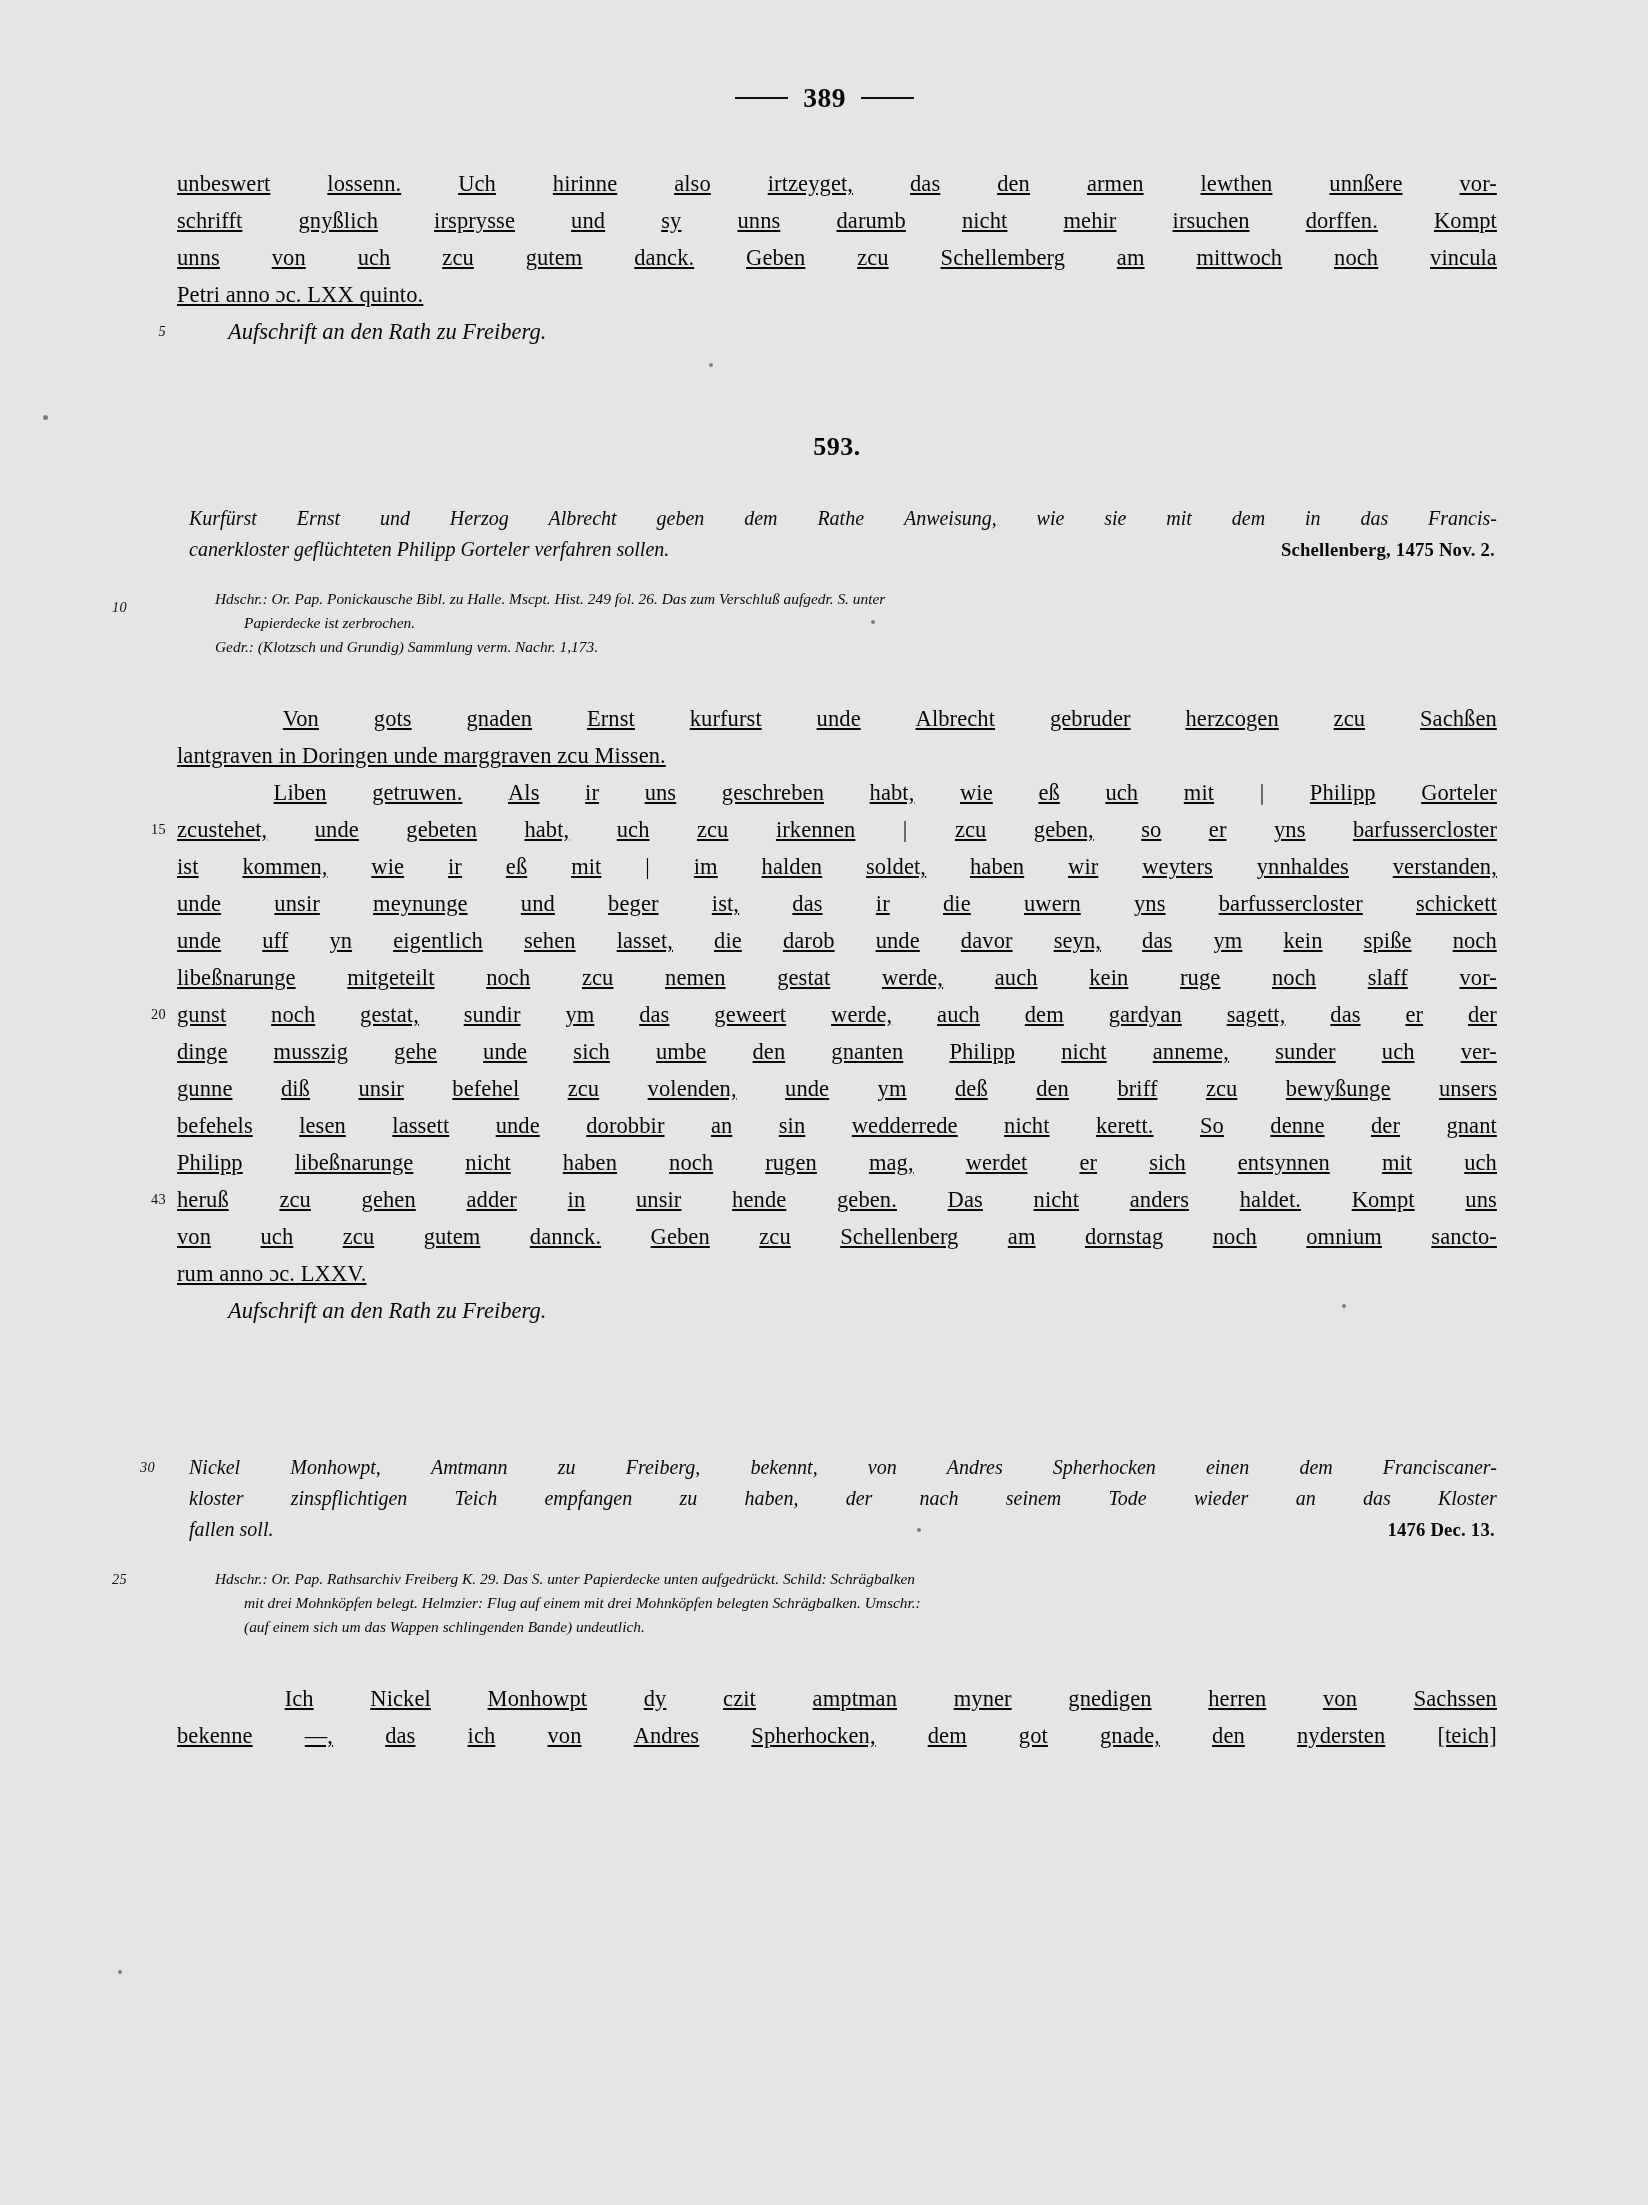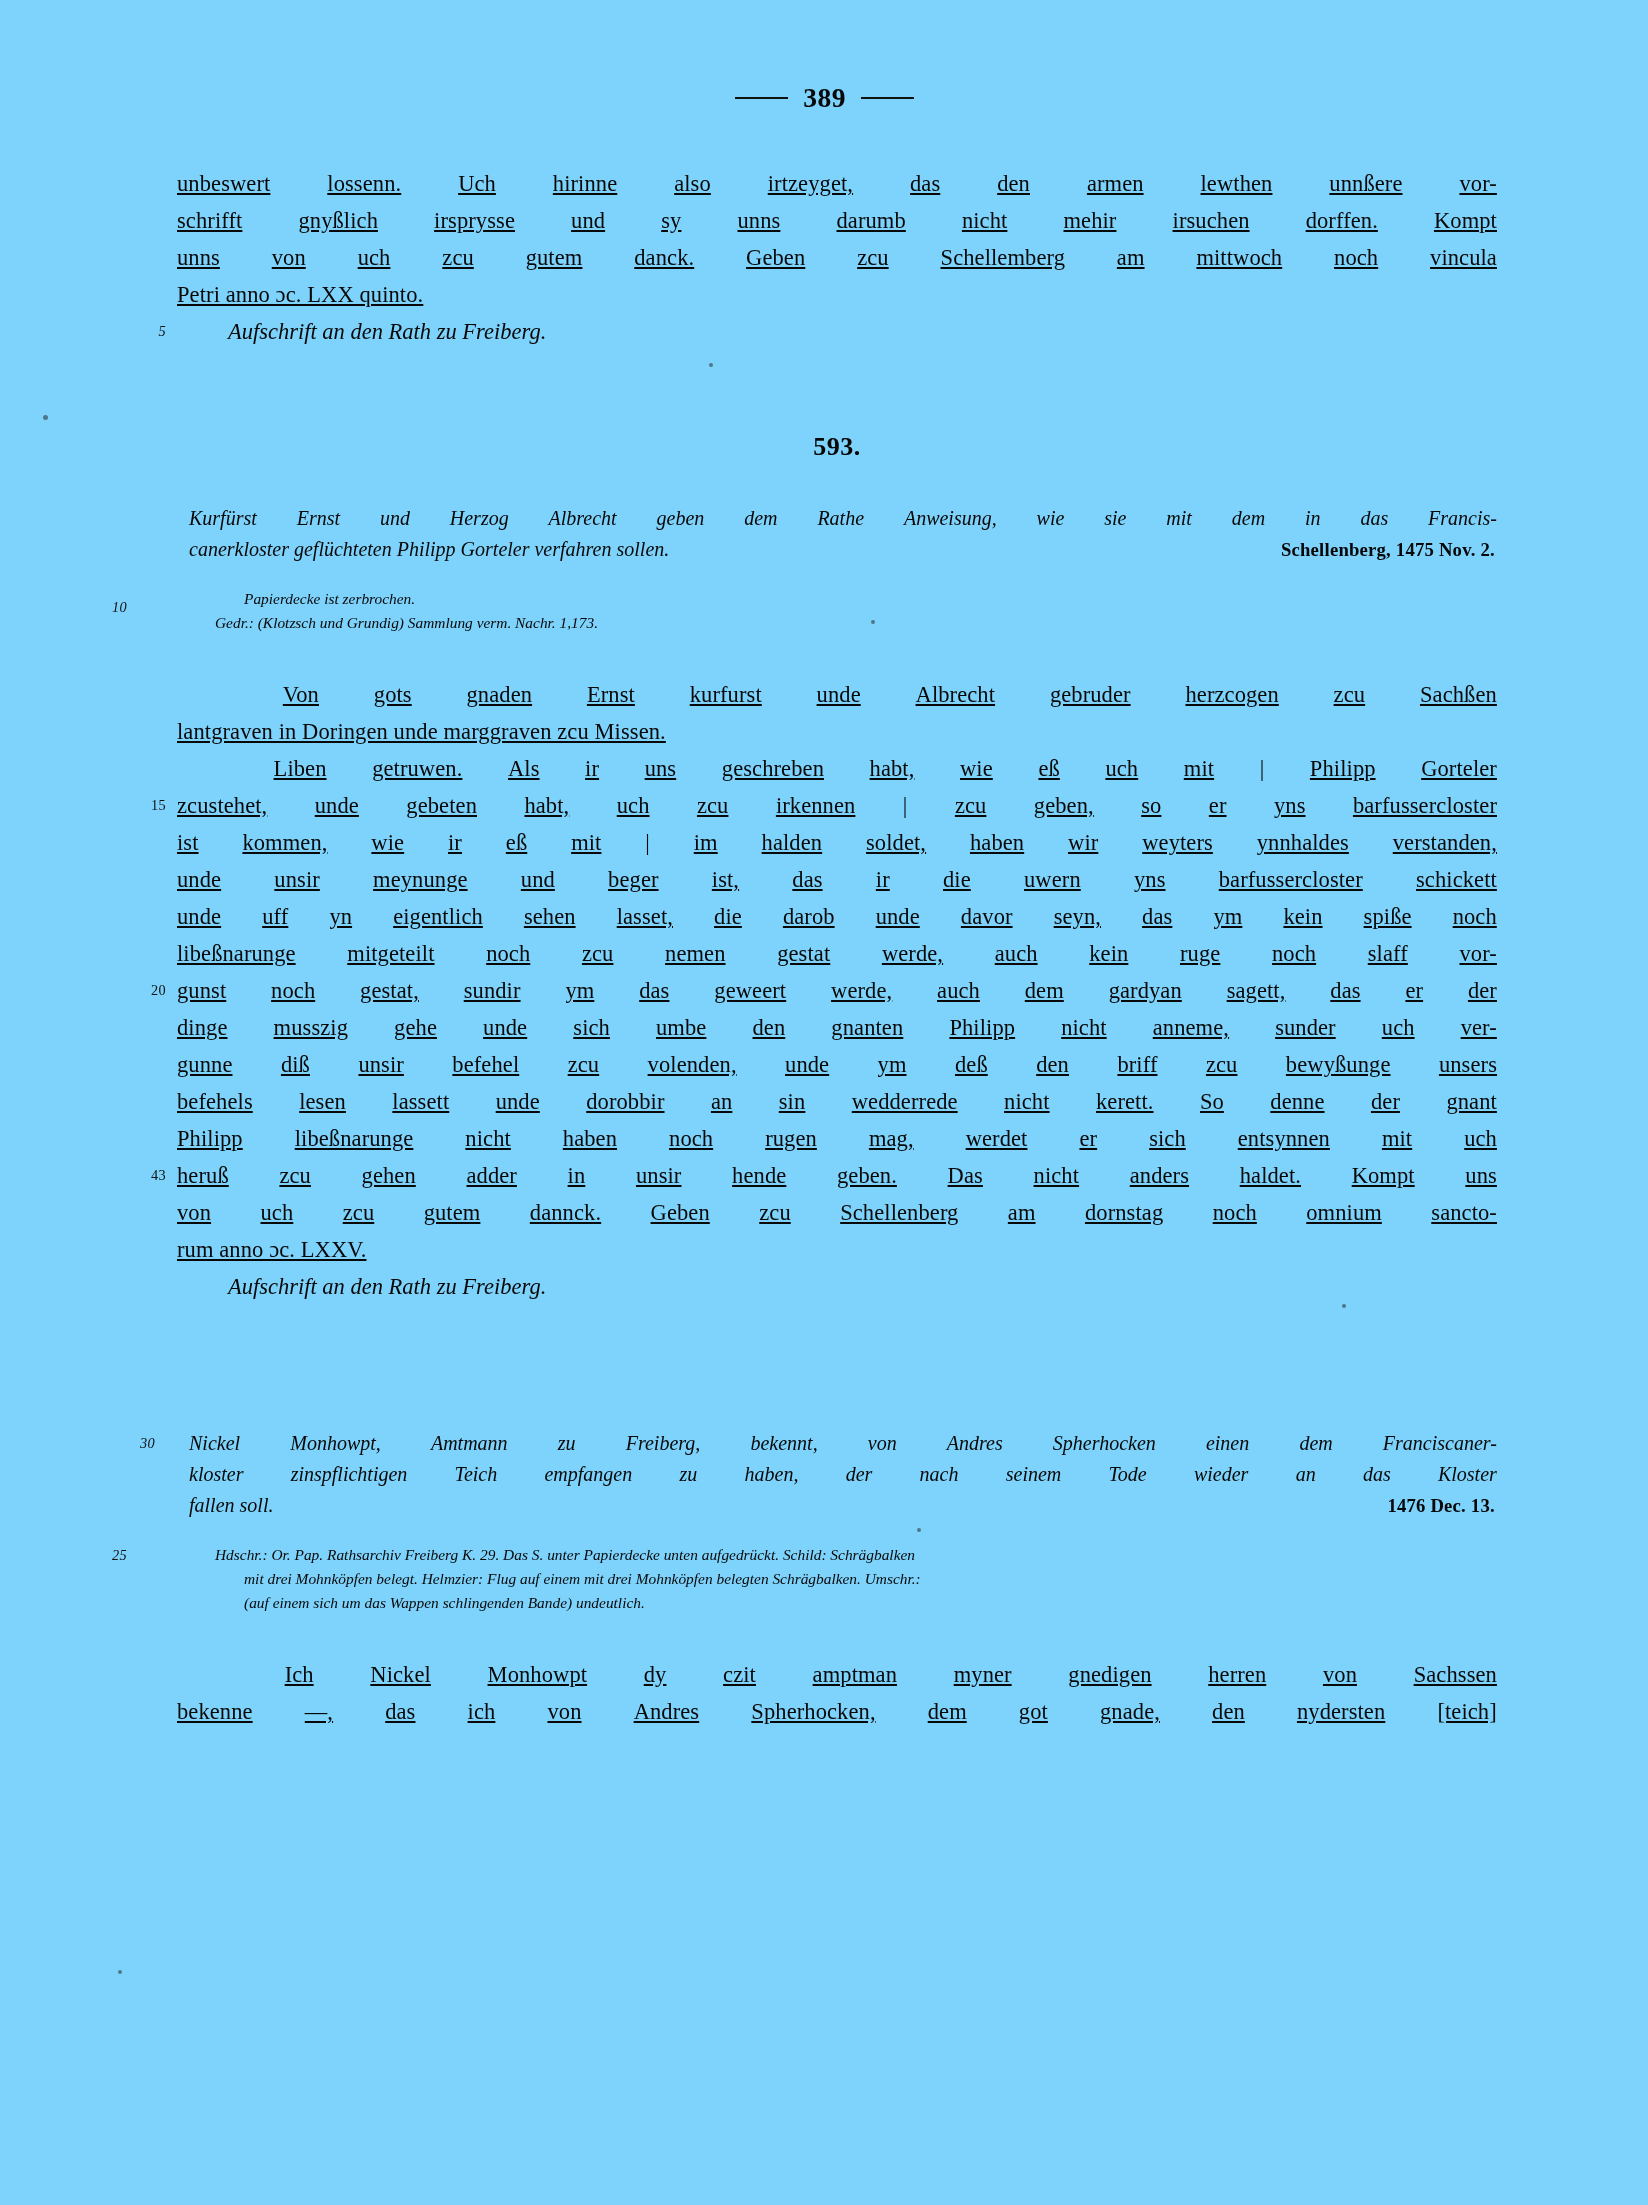"389" .page { background: #7dd3fc -> #e5e5e5 }
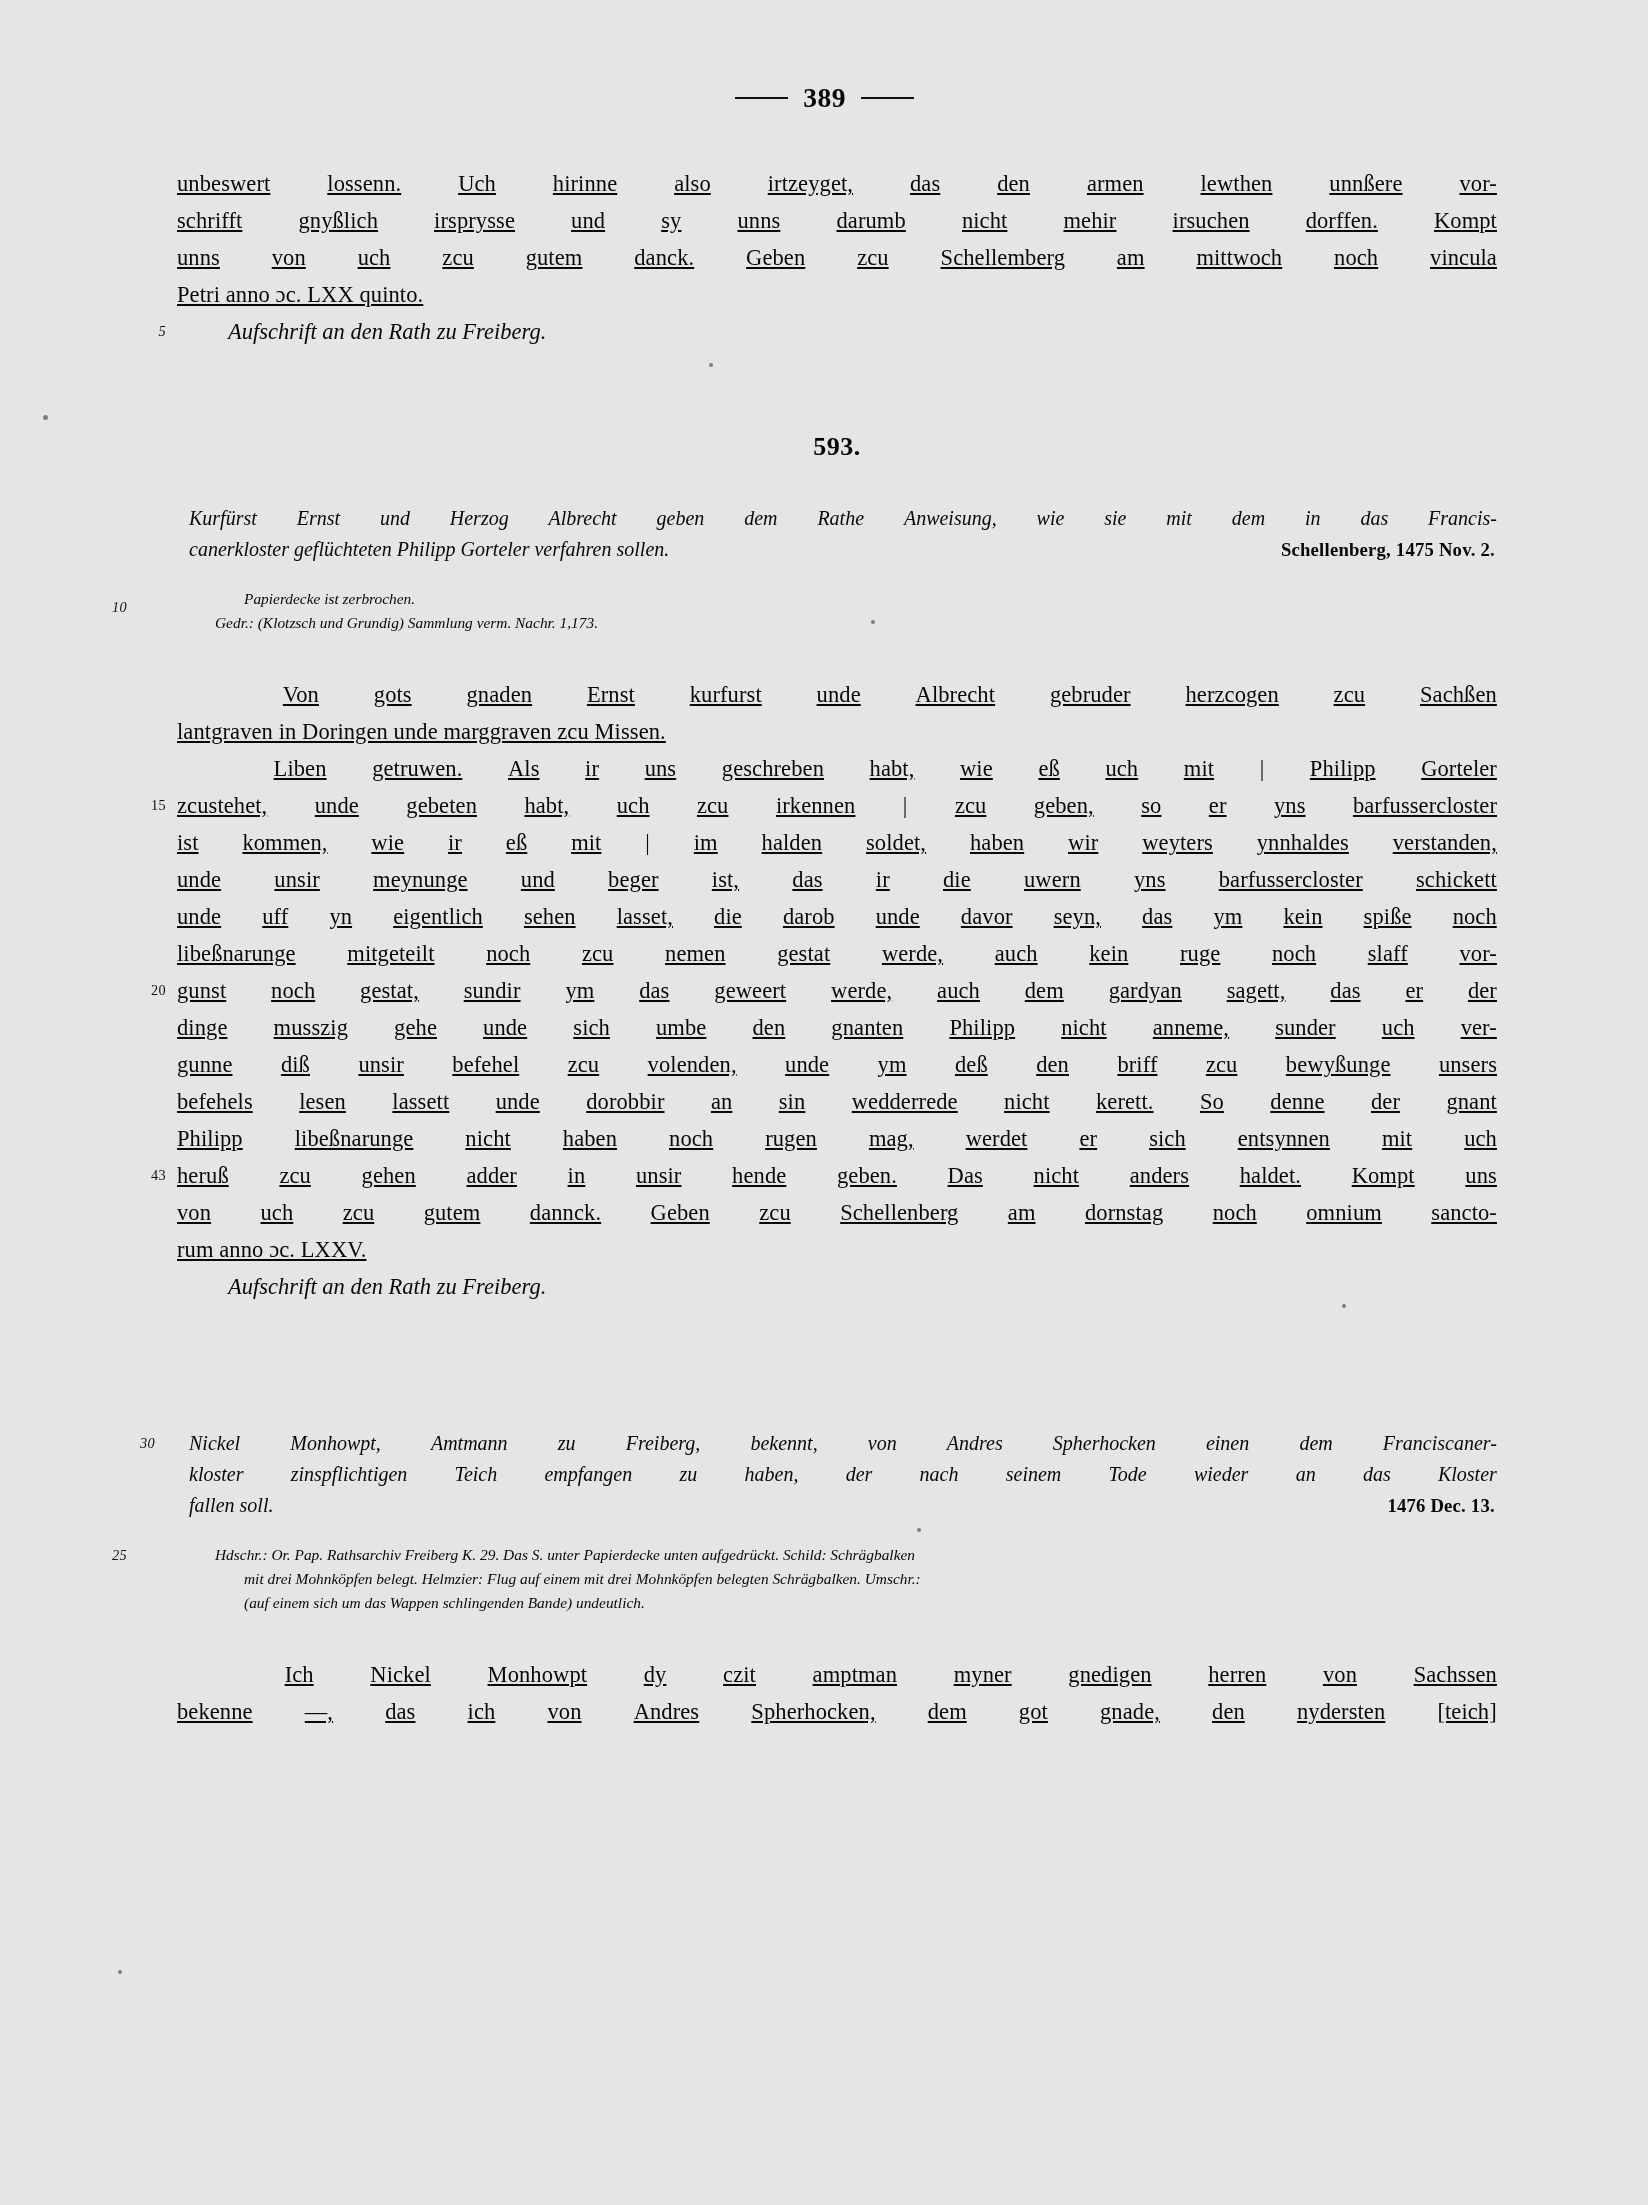"Hdschr.: Or. Pap. Ponickausche Bibl." span.nl { html: none -> <span> <span>Hdschr.: Or. Pap. Ponickausche Bibl. zu Halle. Mscpt. Hist. 249 fol. 26. Das zum Verschluß aufgedr. S. unter</span> </span> }
